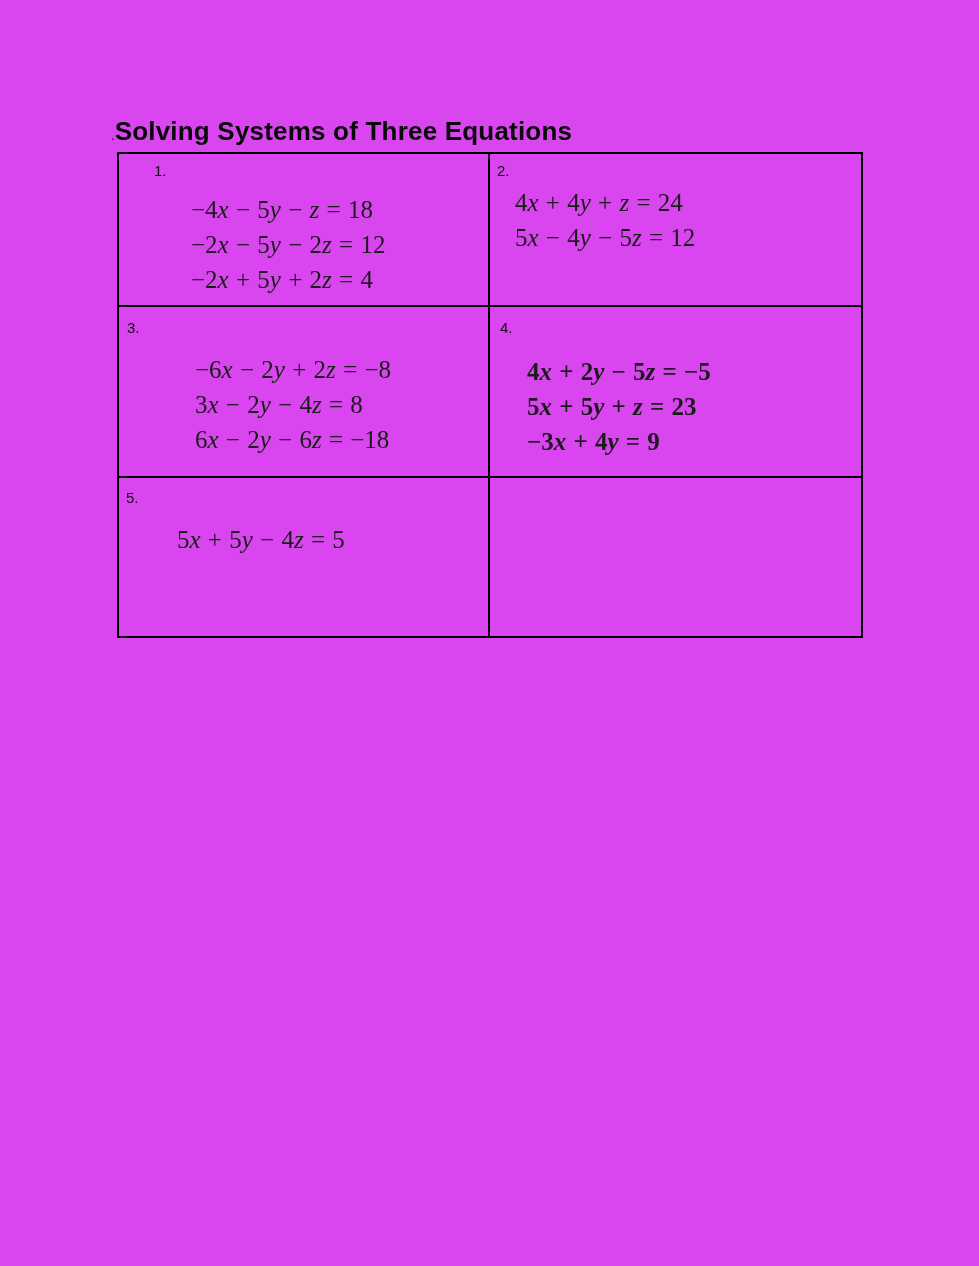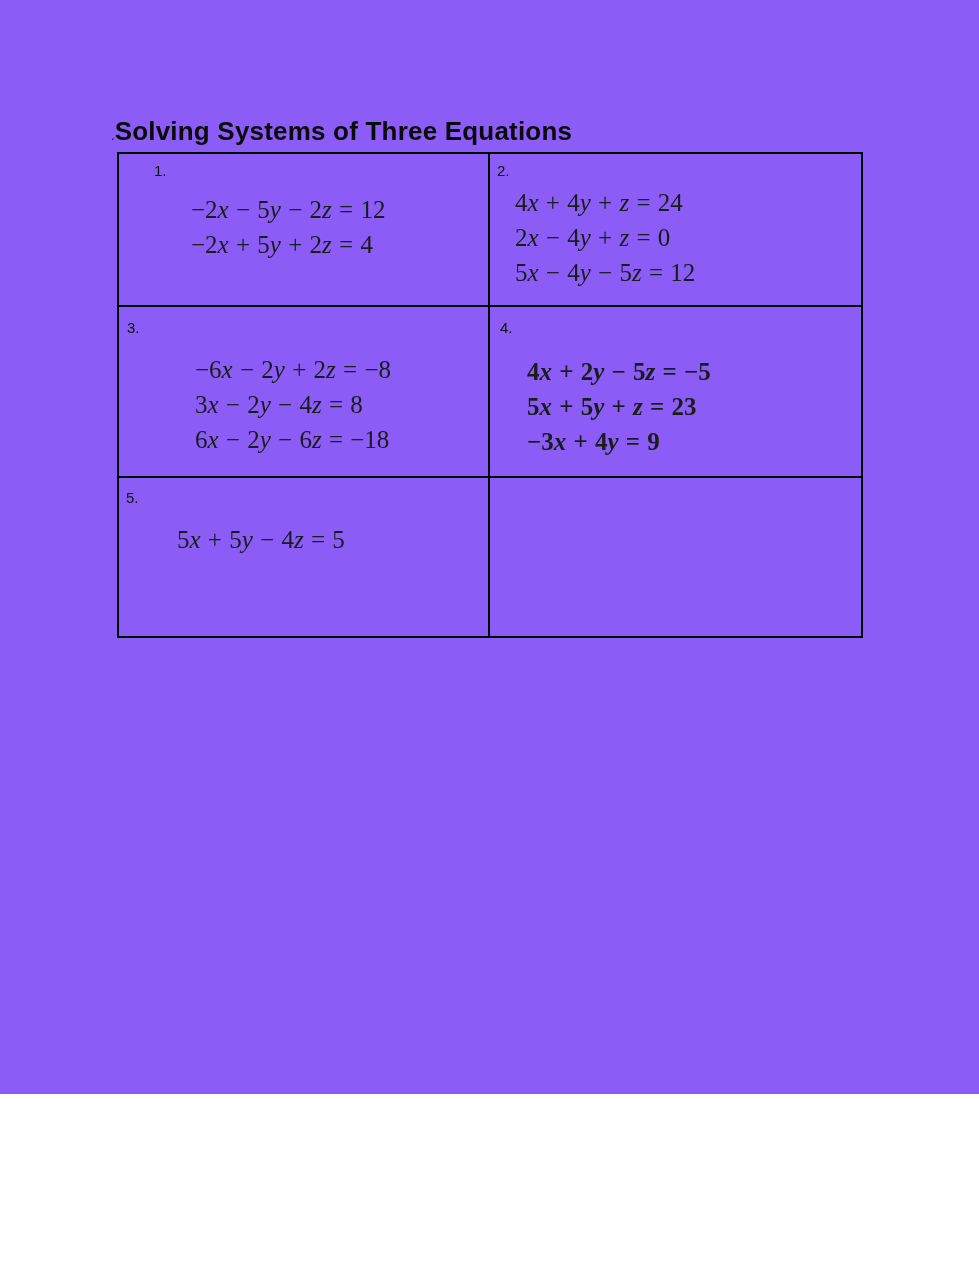".Solving Systems of Three Equations" .page { background: #8b5cf6 -> #d946ef; height: 1094px -> 1266px }
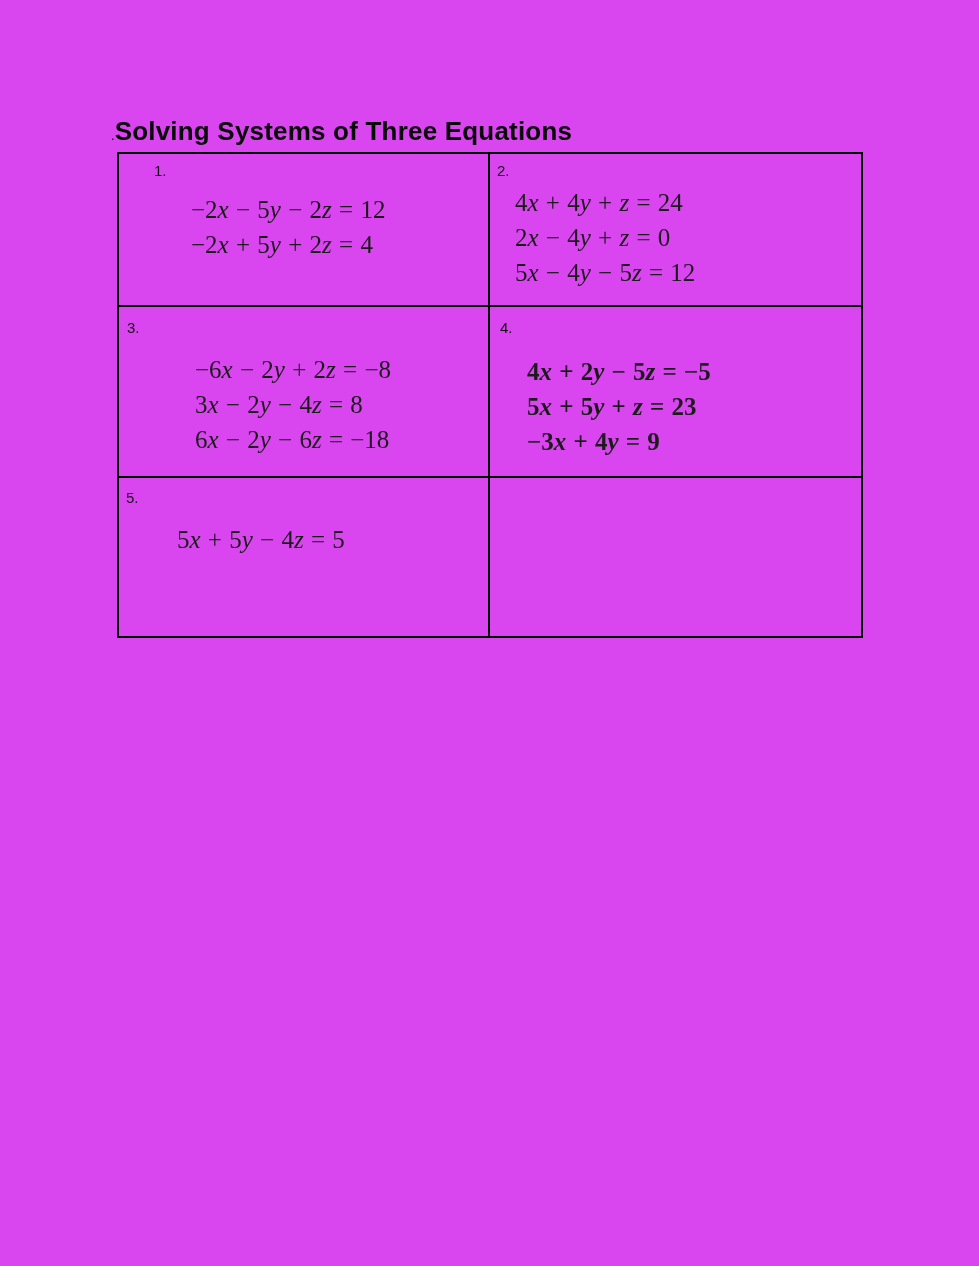"−4x − 5y − z" div.eq { html: none -> <div>−4<i>x</i> − 5<i>y</i> − <i>z</i> = 18</div> }
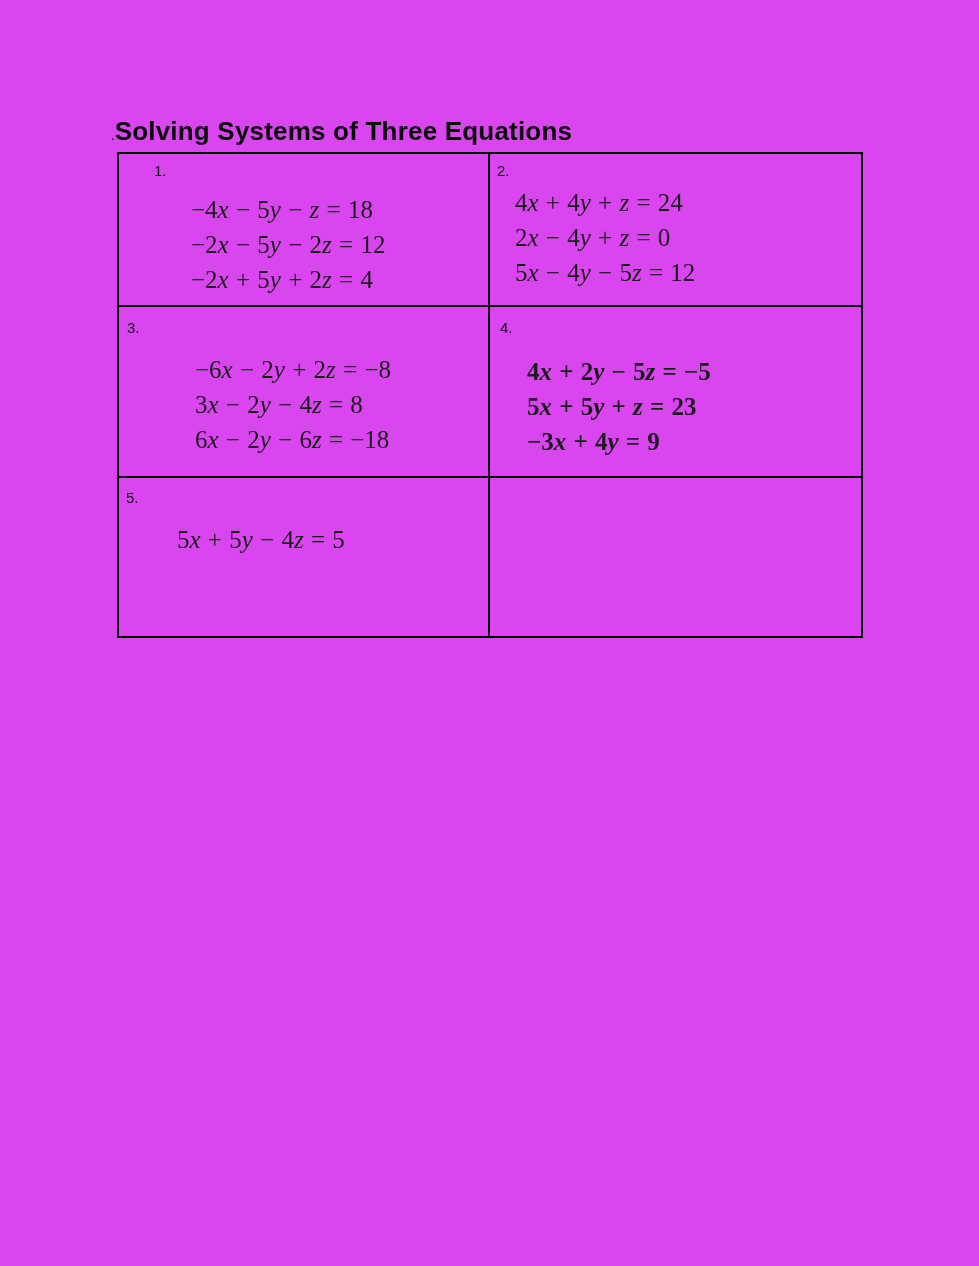"2x − 4y + z" div.eq { html: <div>2<i>x</i> − 4<i>y</i> + <i>z</i> = 0</div> -> none }
